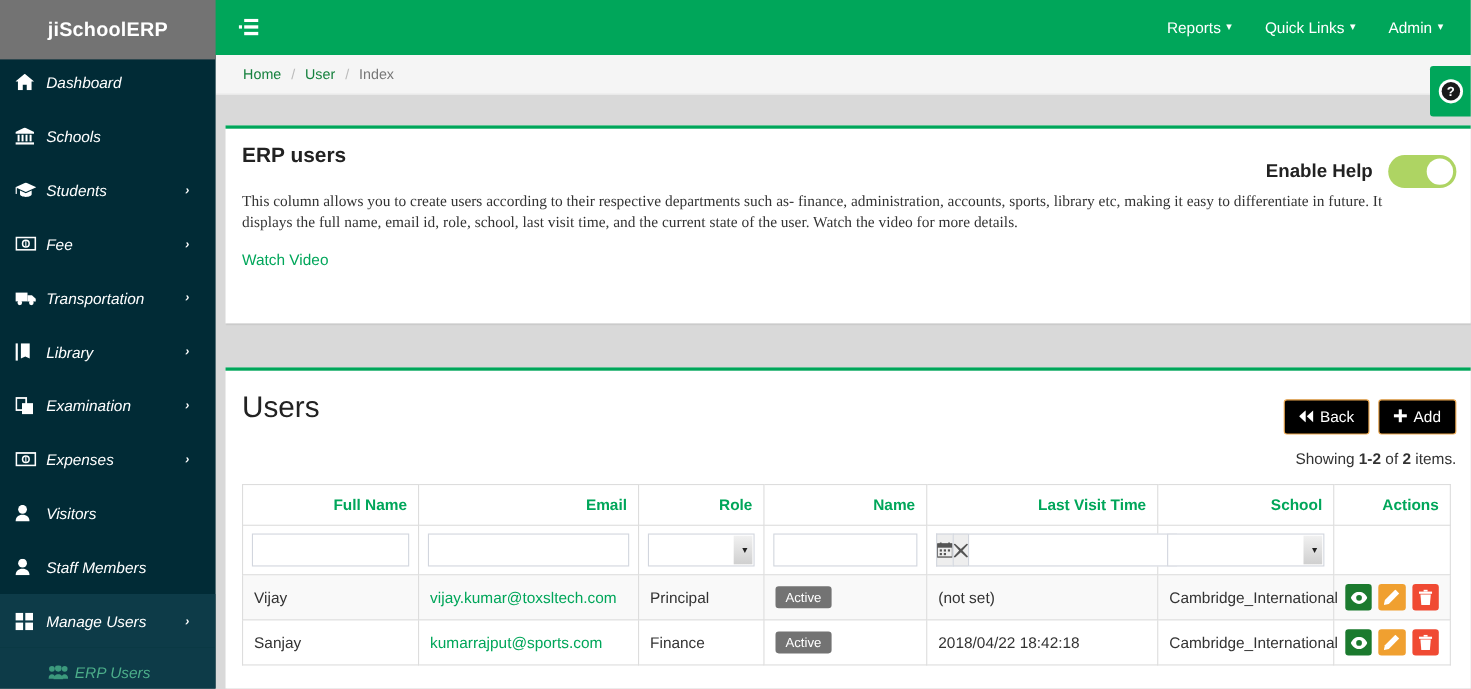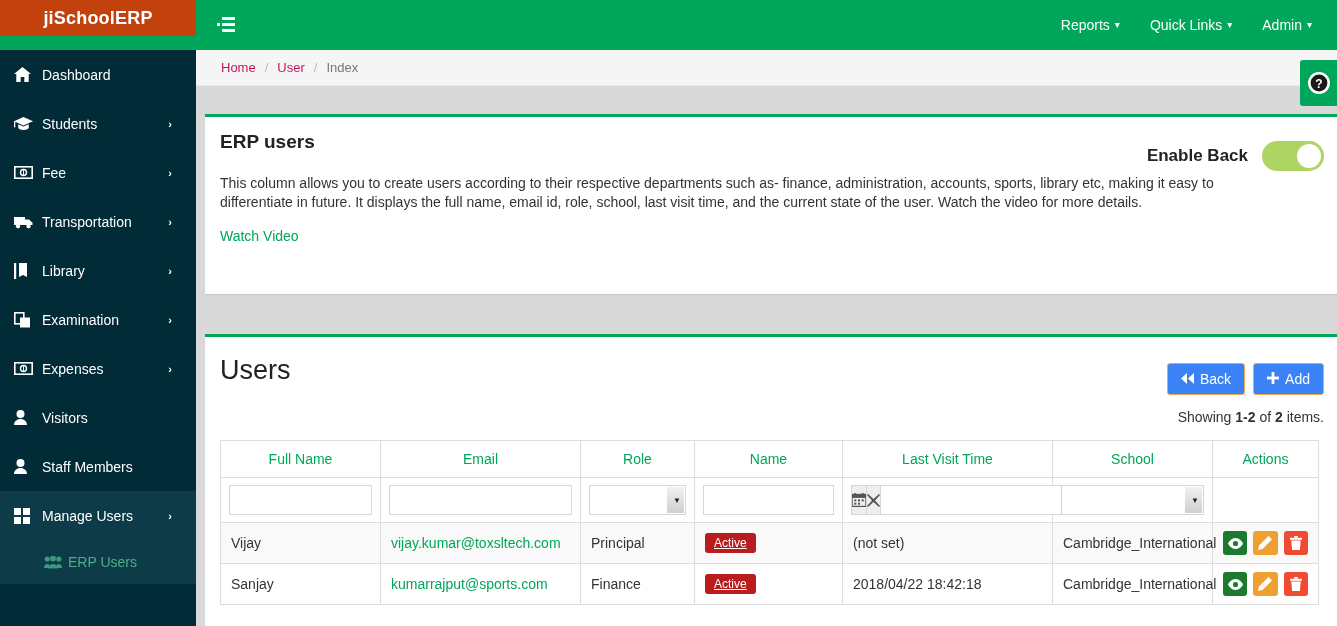"jiSchoolERP" #brand { background: #c2410c -> #737373; height: 36px -> 54px }
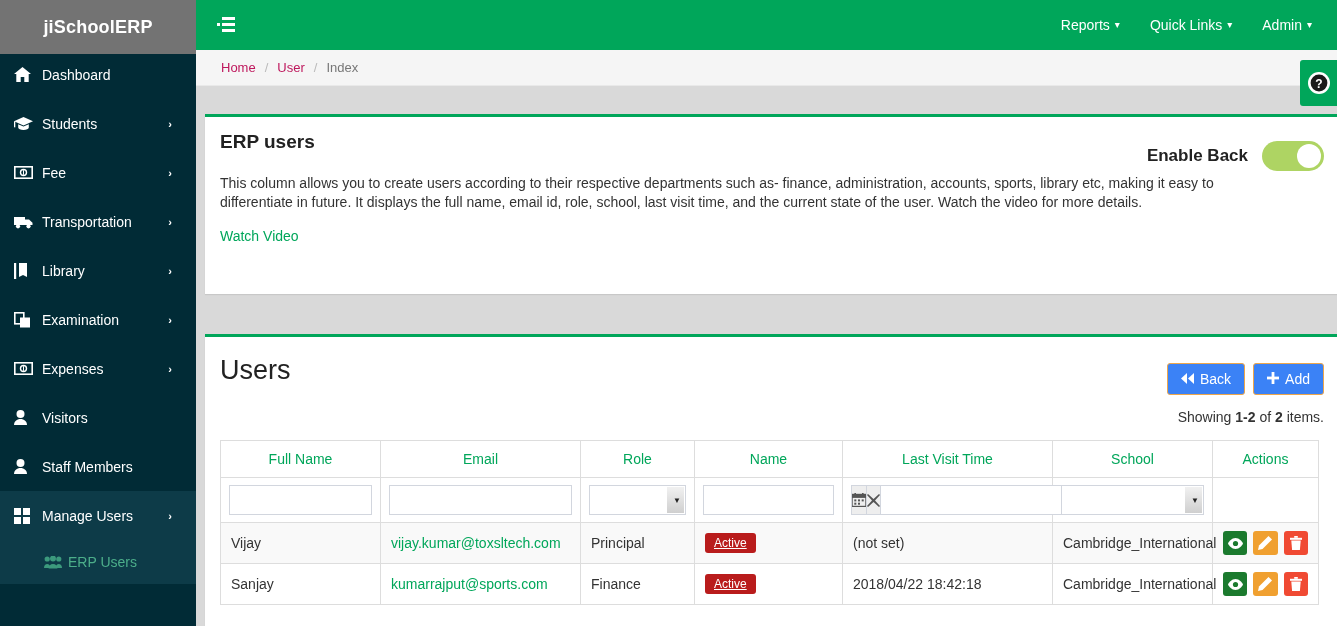"Dashboard" #sidebar { font-style: none -> italic }
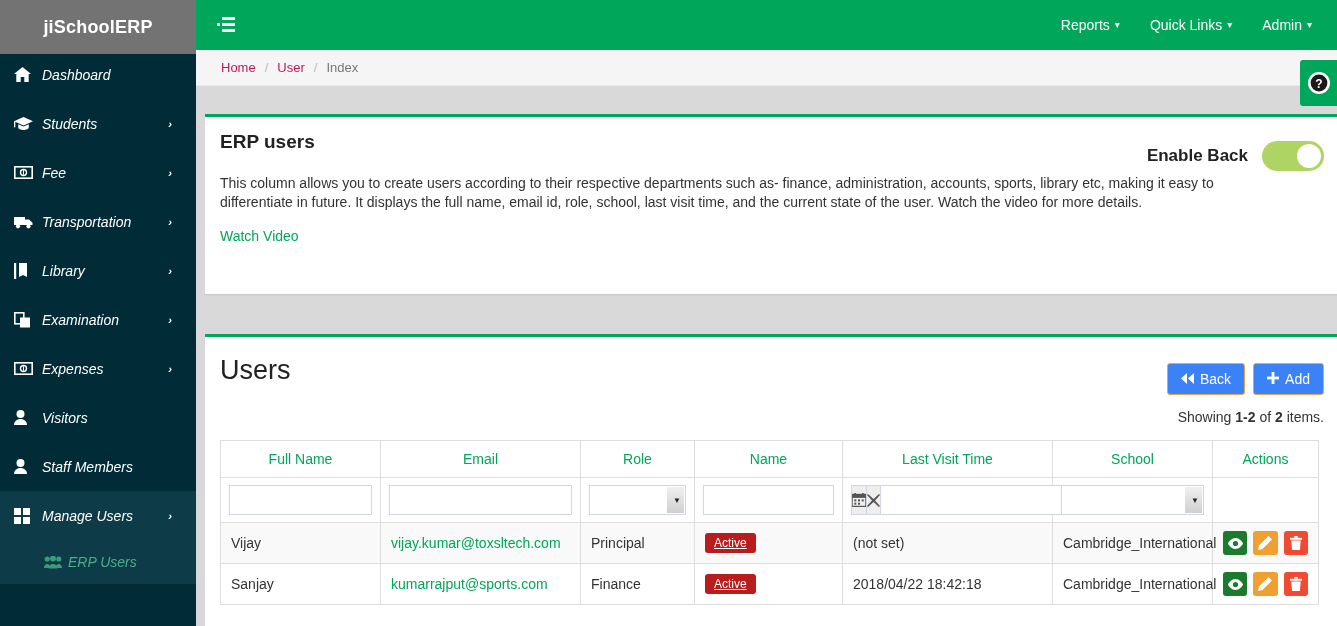"Home" .crumb { color: #be185d -> #15803d }
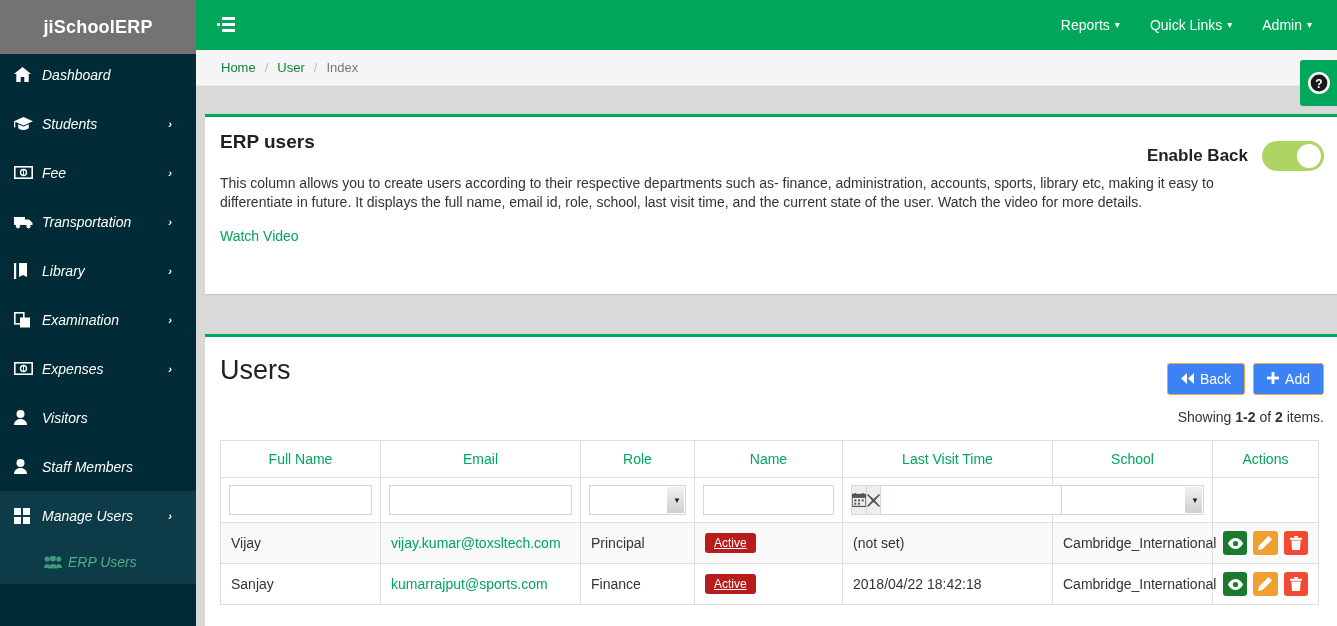"Schools" div.side-item { html: none -> <div> <span> <svg> <path></path> <rect></rect> <rect></rect> <rect></rect> <rect></rect> <rect></rect> </svg> </span> <span>Schools</span> </div> }
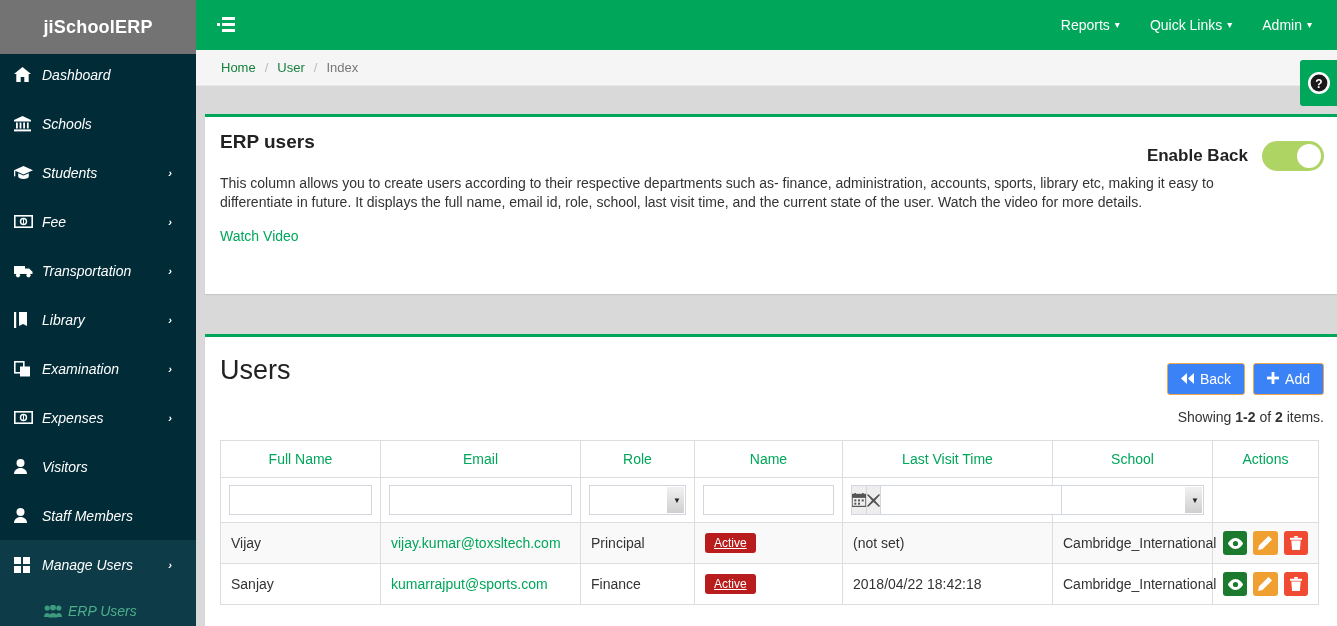"Enable Back" span { text: Back -> Help }
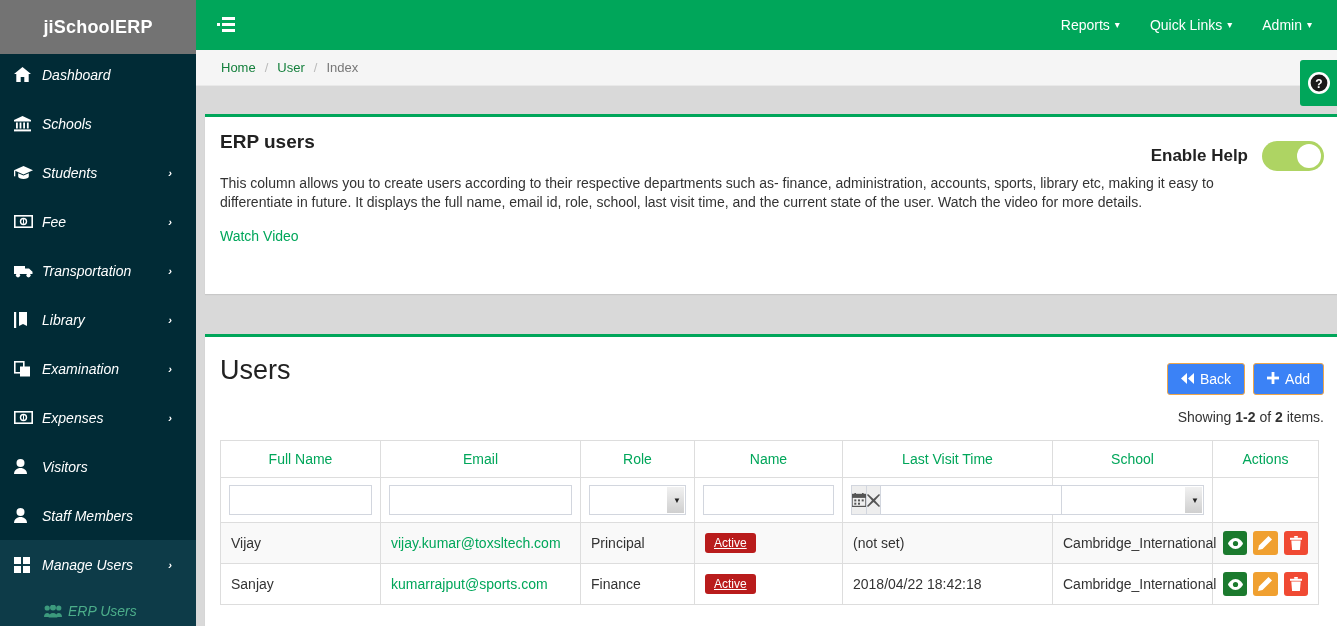"This column allows you to" #help-desc { font-family: none -> Liberation Serif, serif }
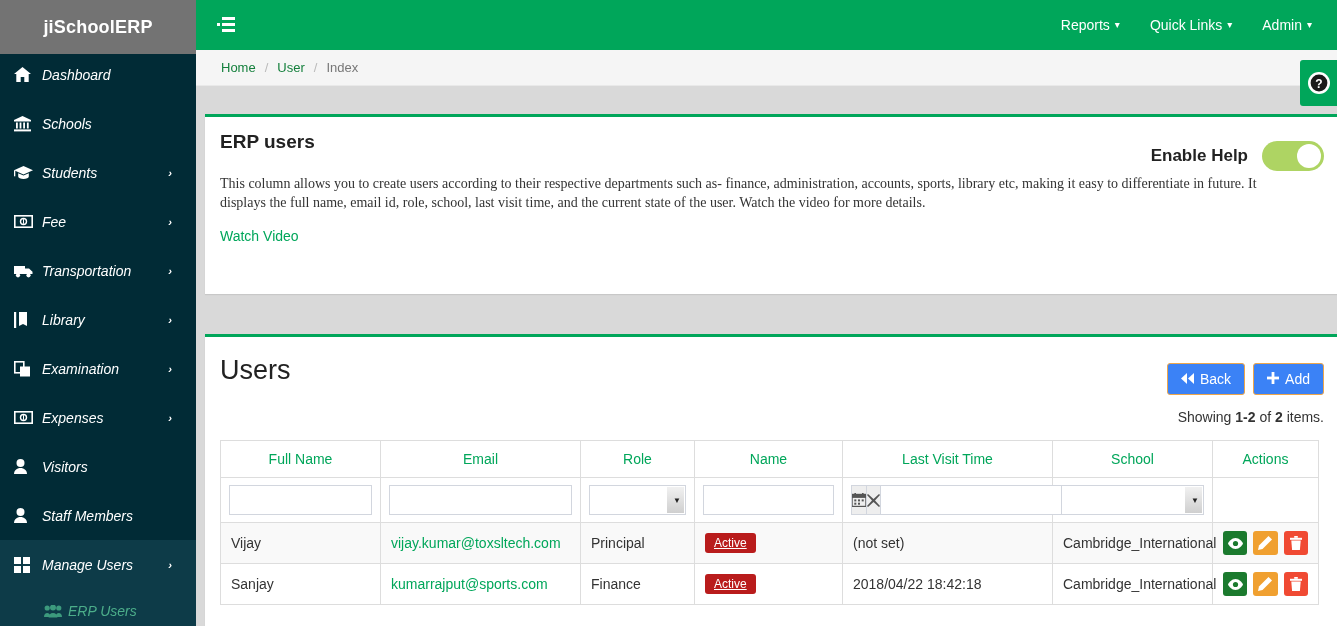"Back" .btn-orange { background: #3b82f6 -> #000000 }
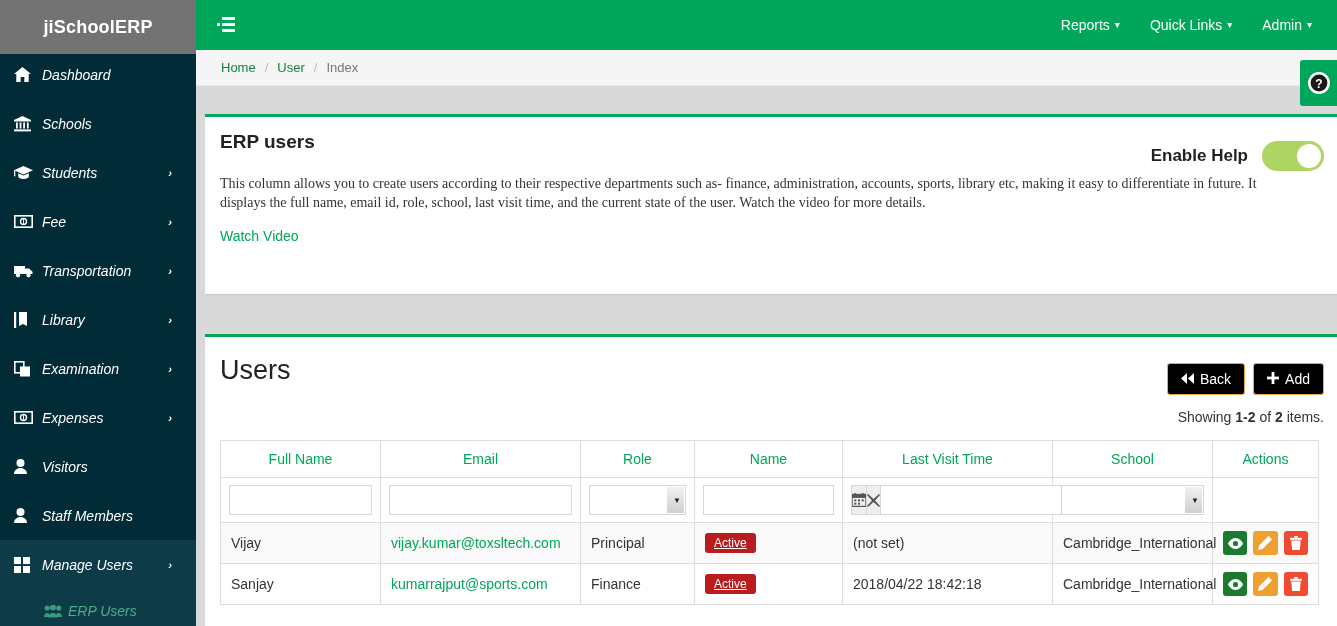"Full Name" table.grid th { font-weight: normal -> bold; text-align: center -> right }
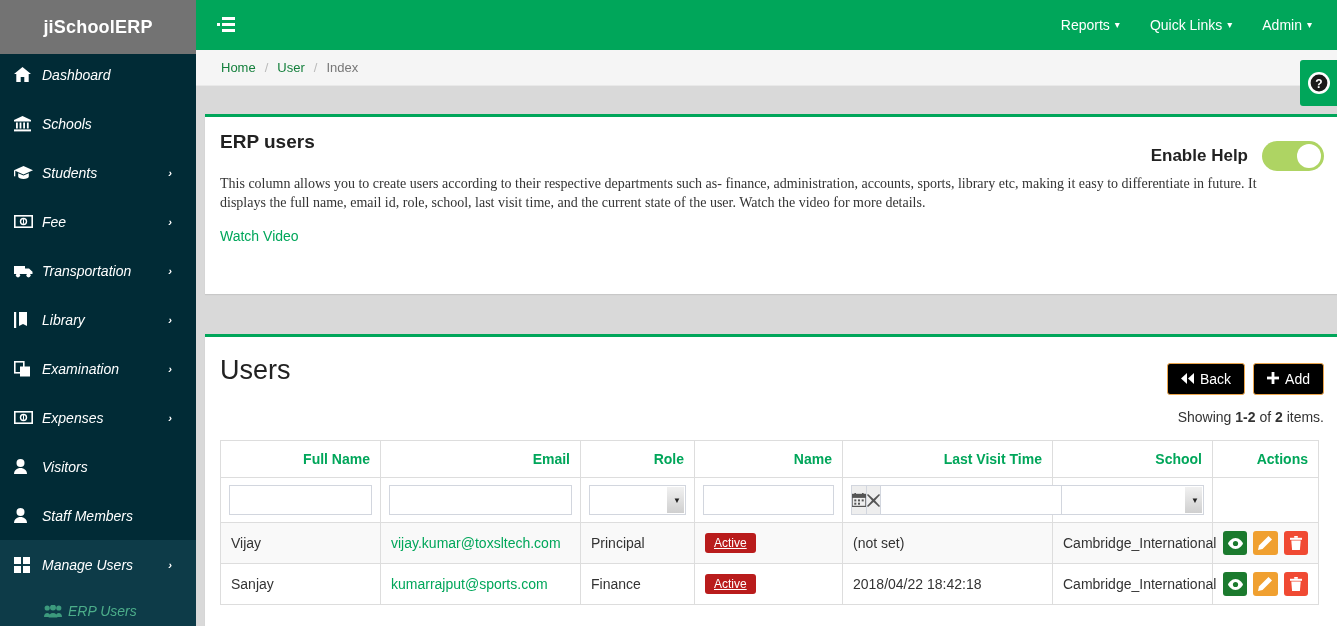"Active" .badge-active { background: #b91c1c -> #737373; text-decoration: underline -> none }
